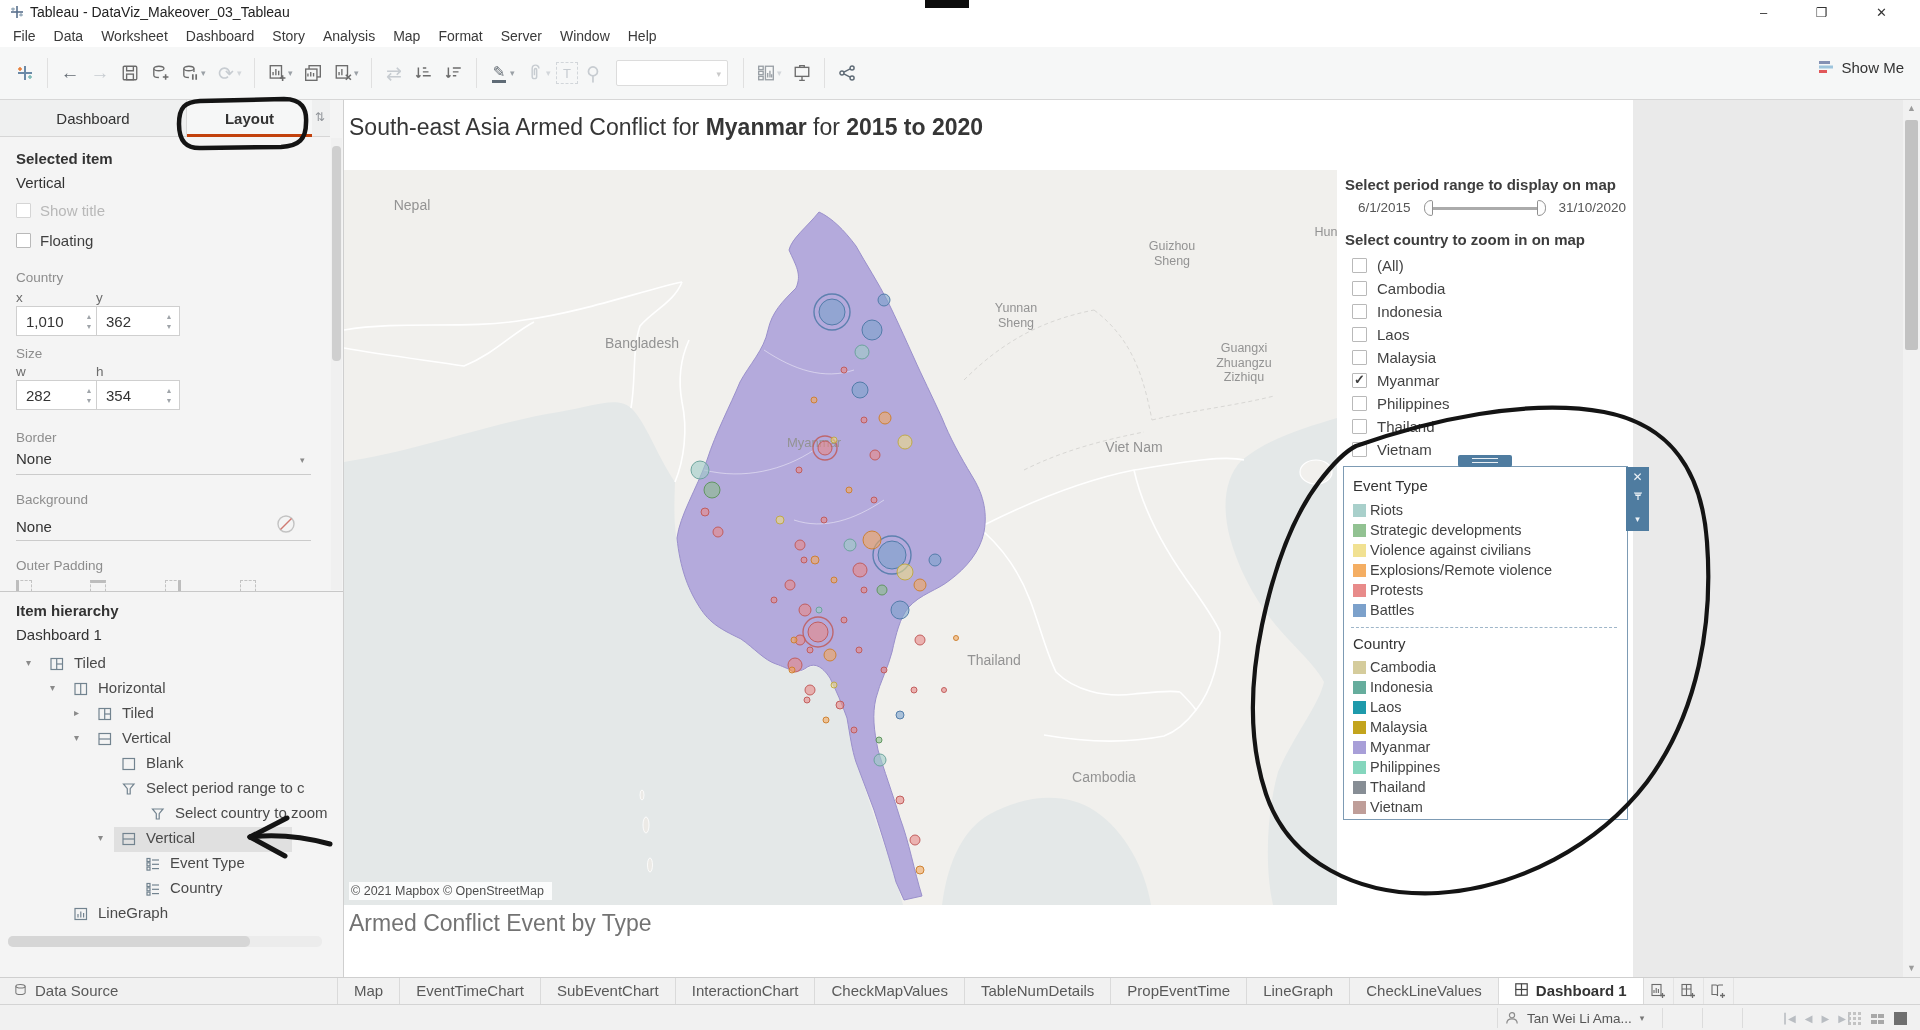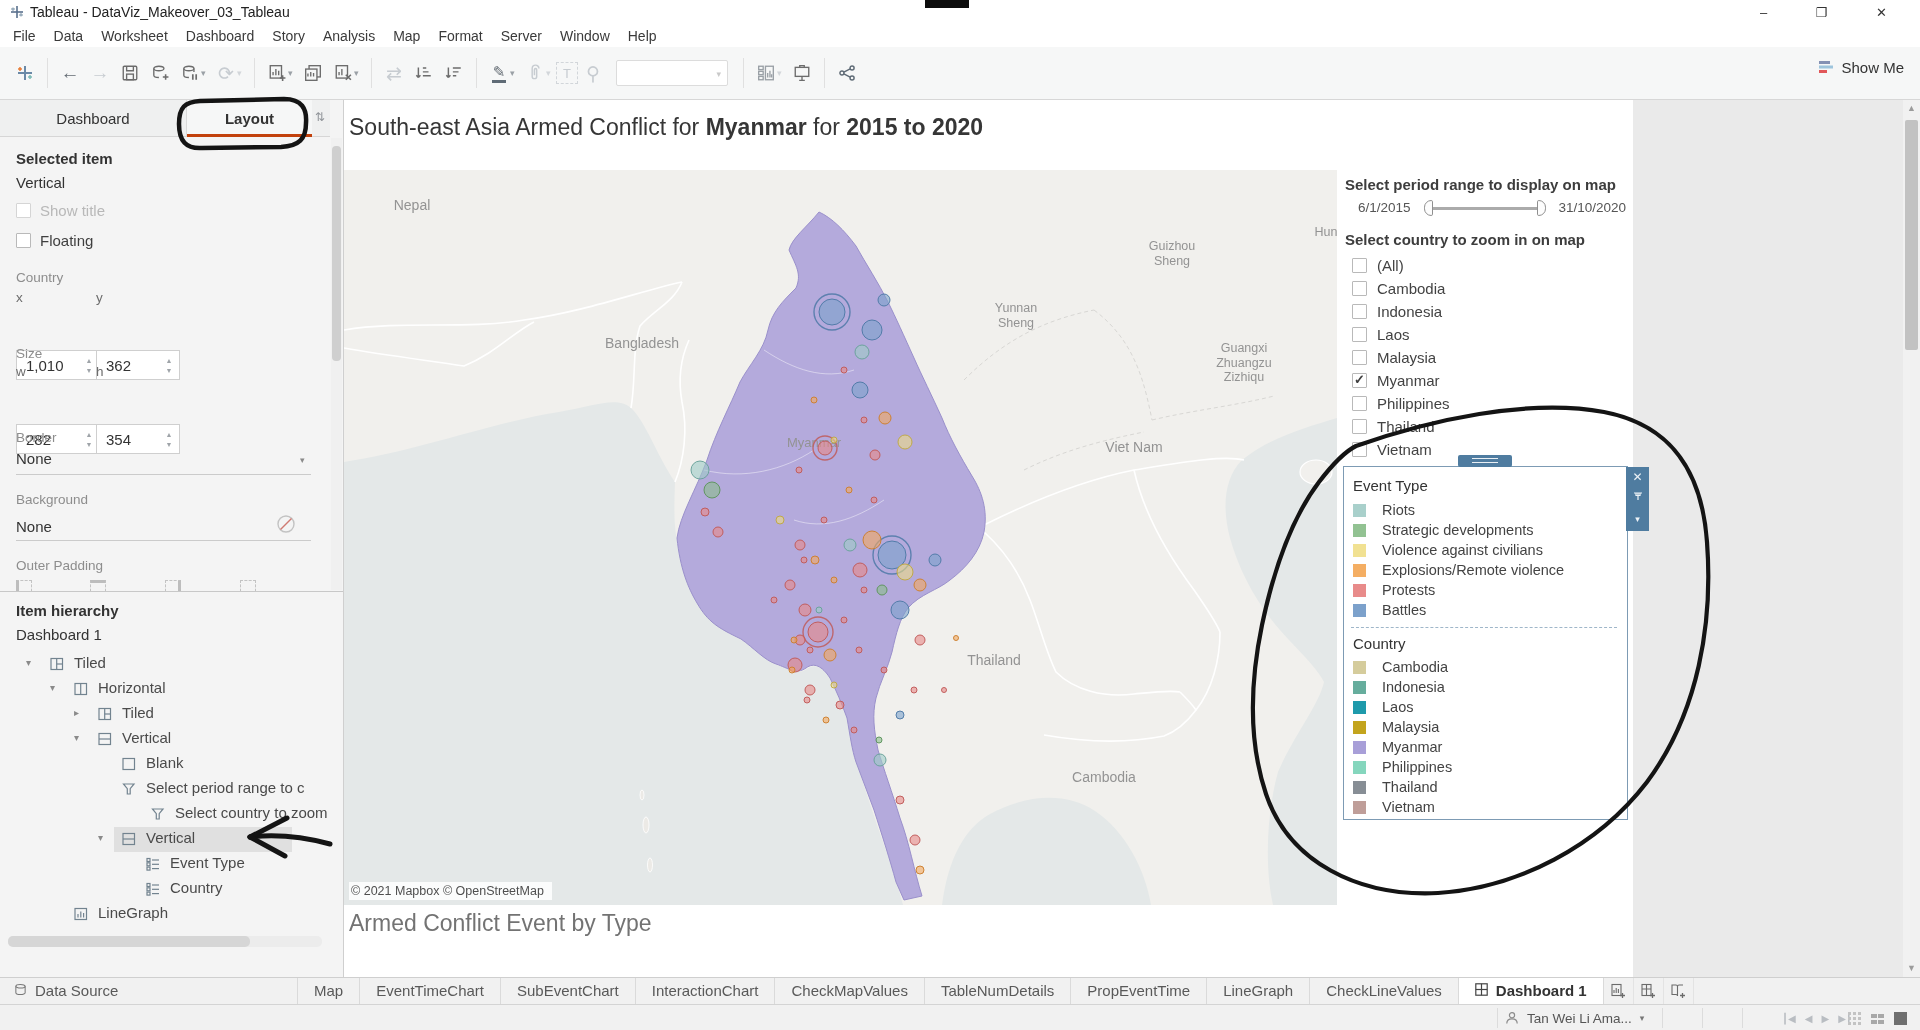"1,010" .spin { margin-top: 44px -> none }
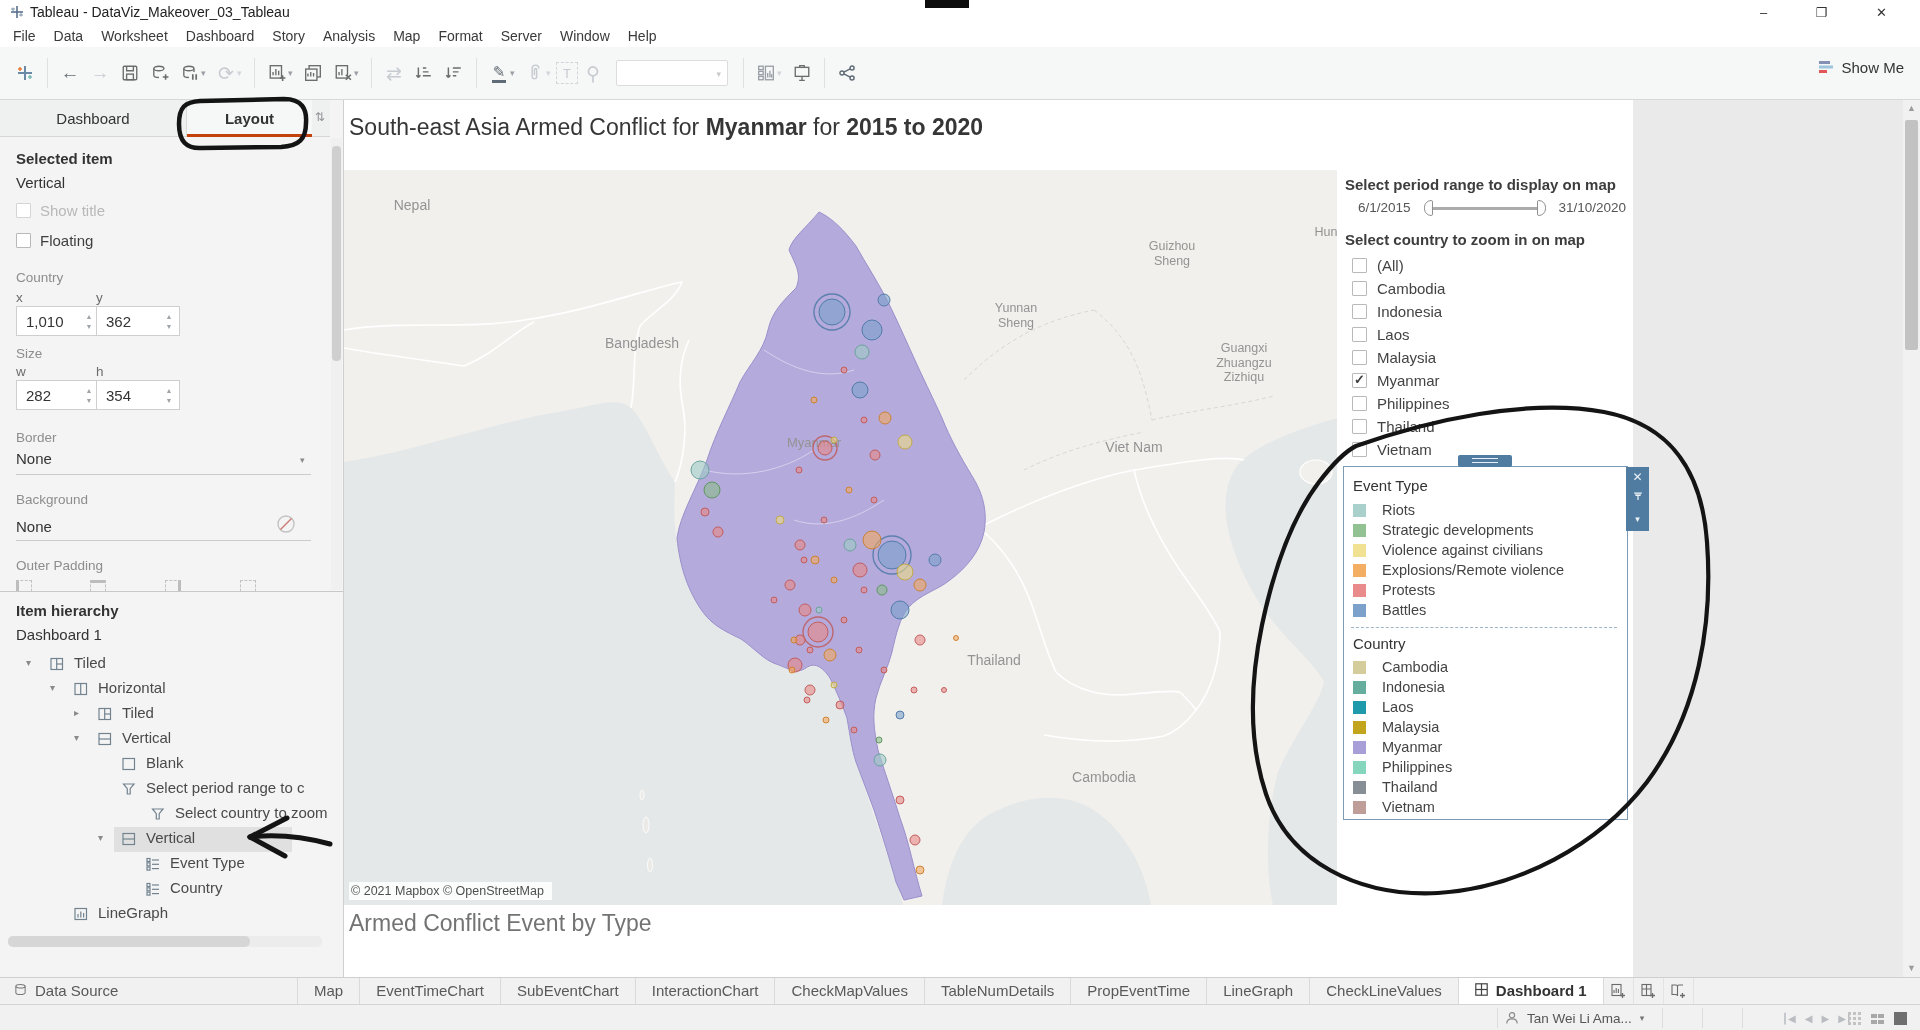"Riots" .lg-row { gap: 16px -> 4px }
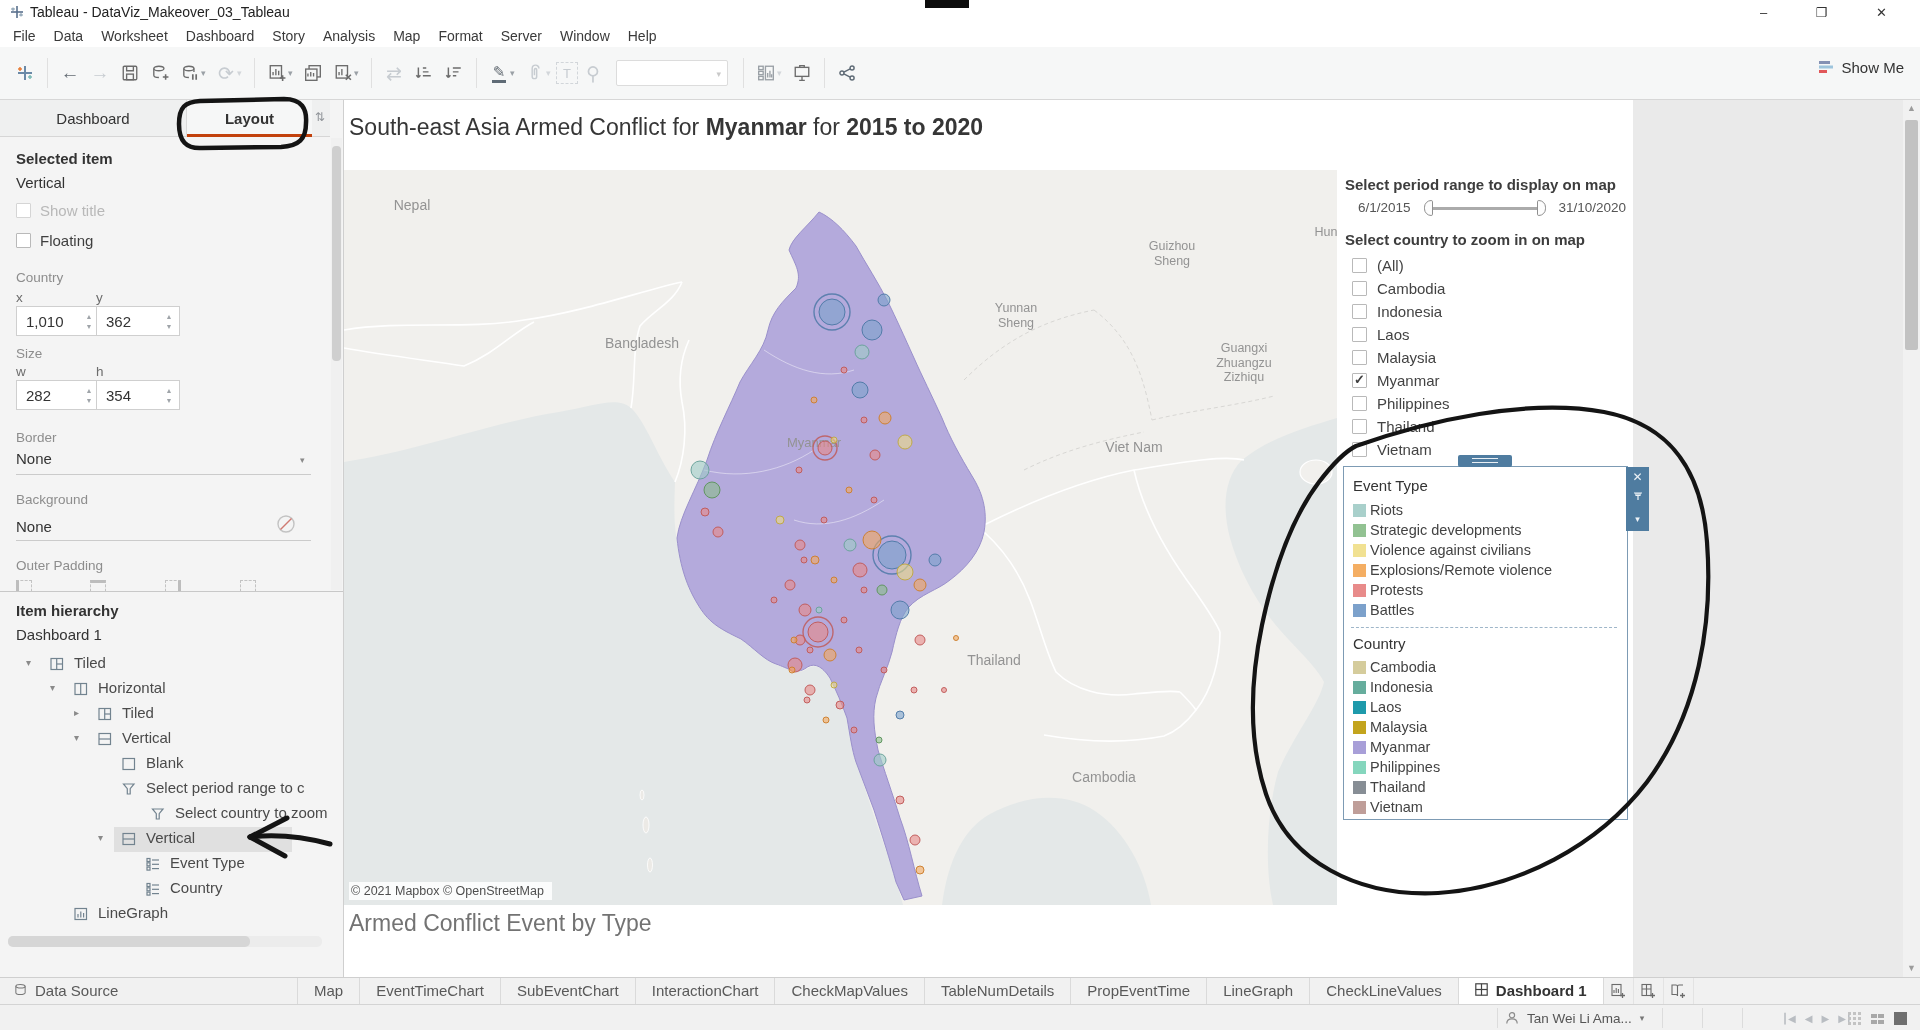"Data Source" .sheet-tab.ds { width: 298px -> 338px }
